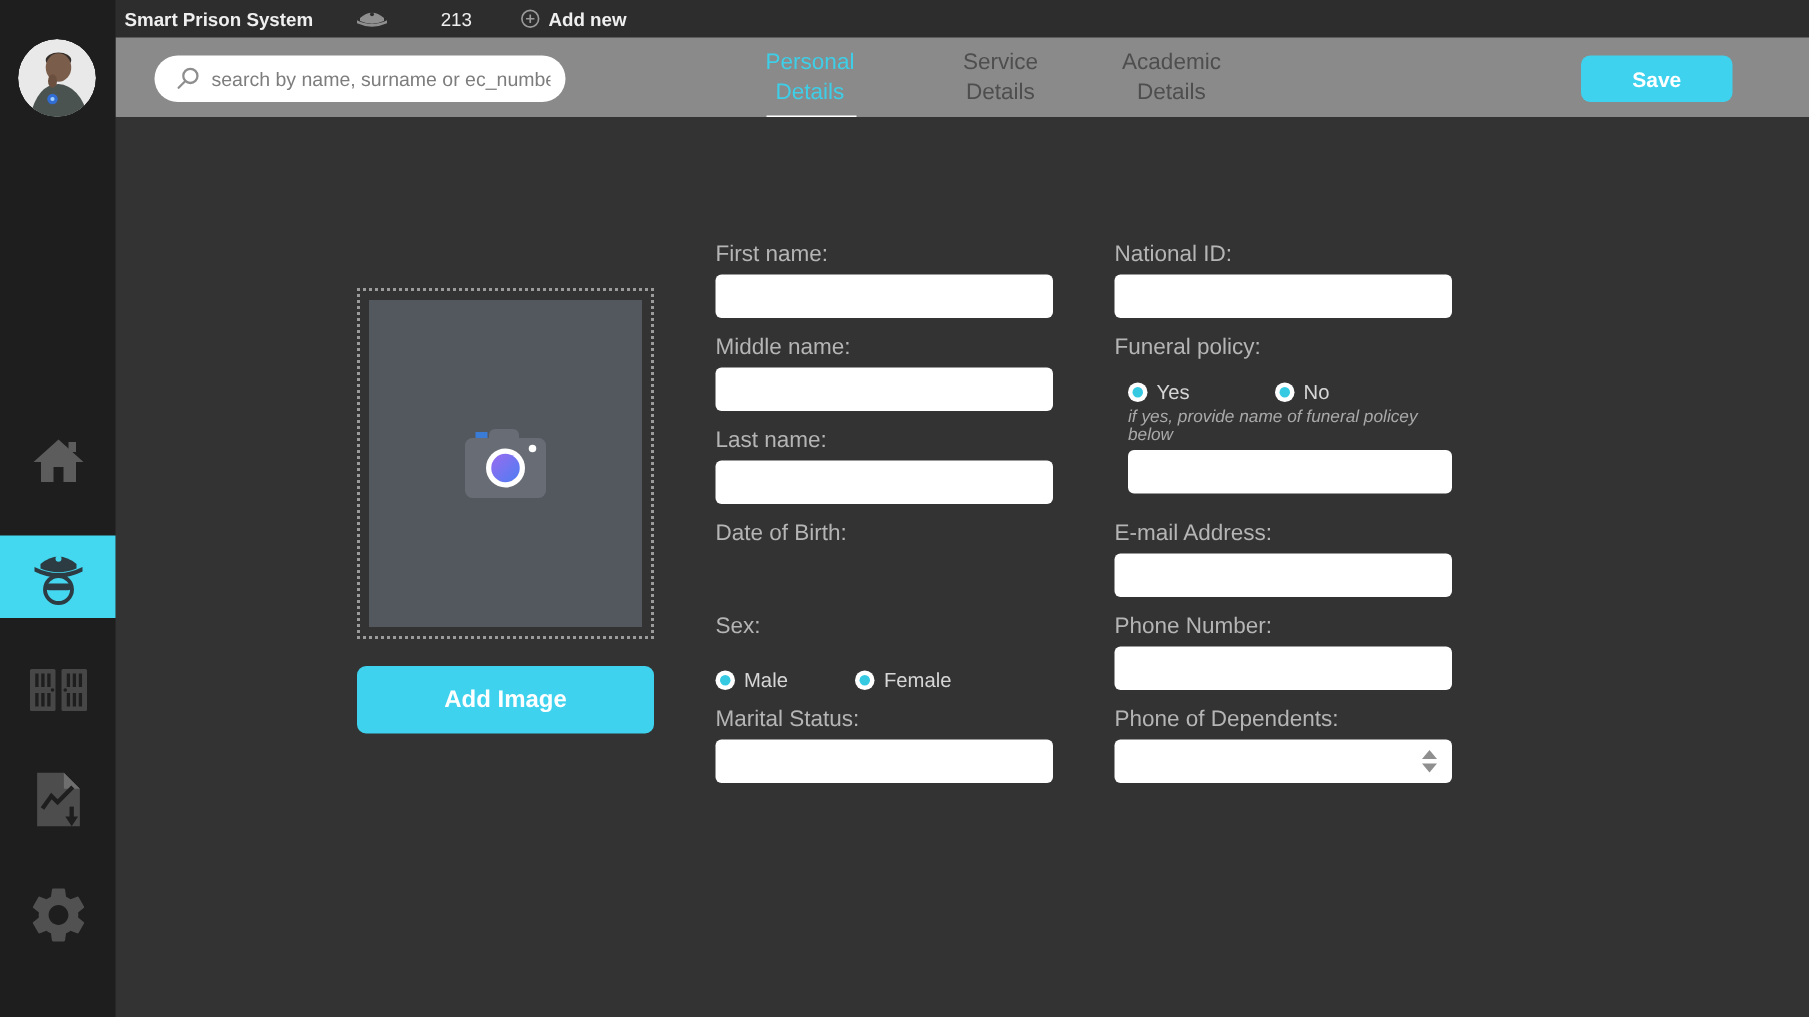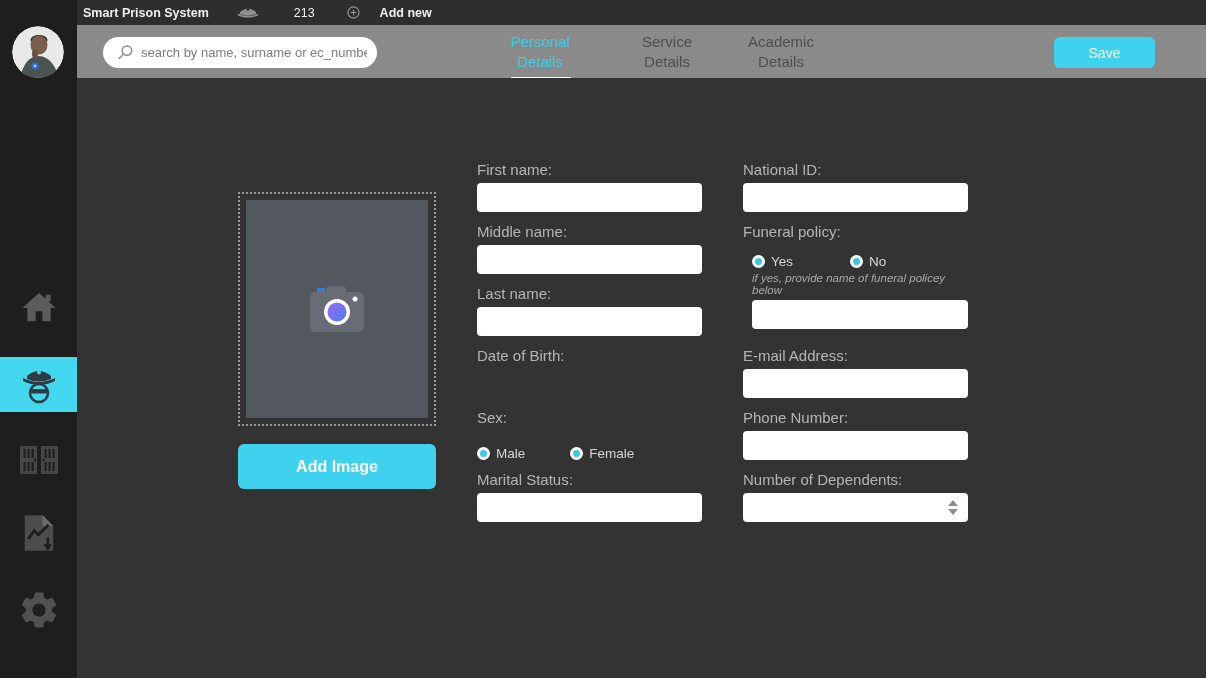"Add new" .addnew { gap: 20px -> 6px }
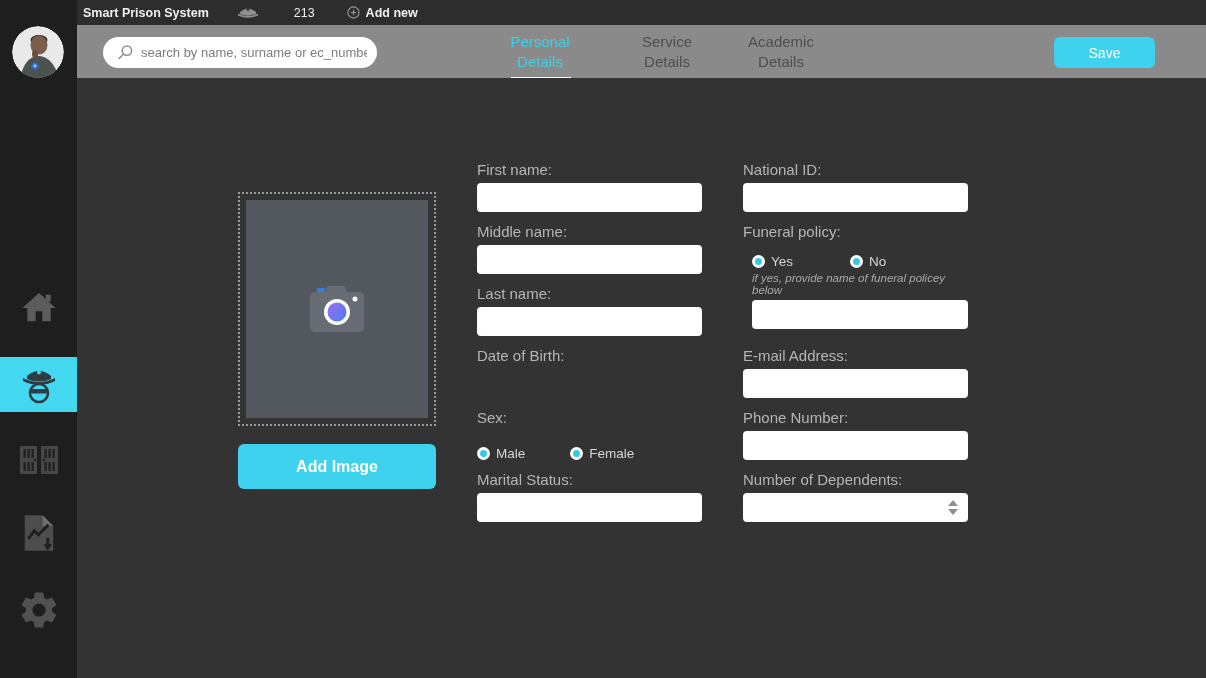"Save" .save-btn { font-weight: normal -> bold }
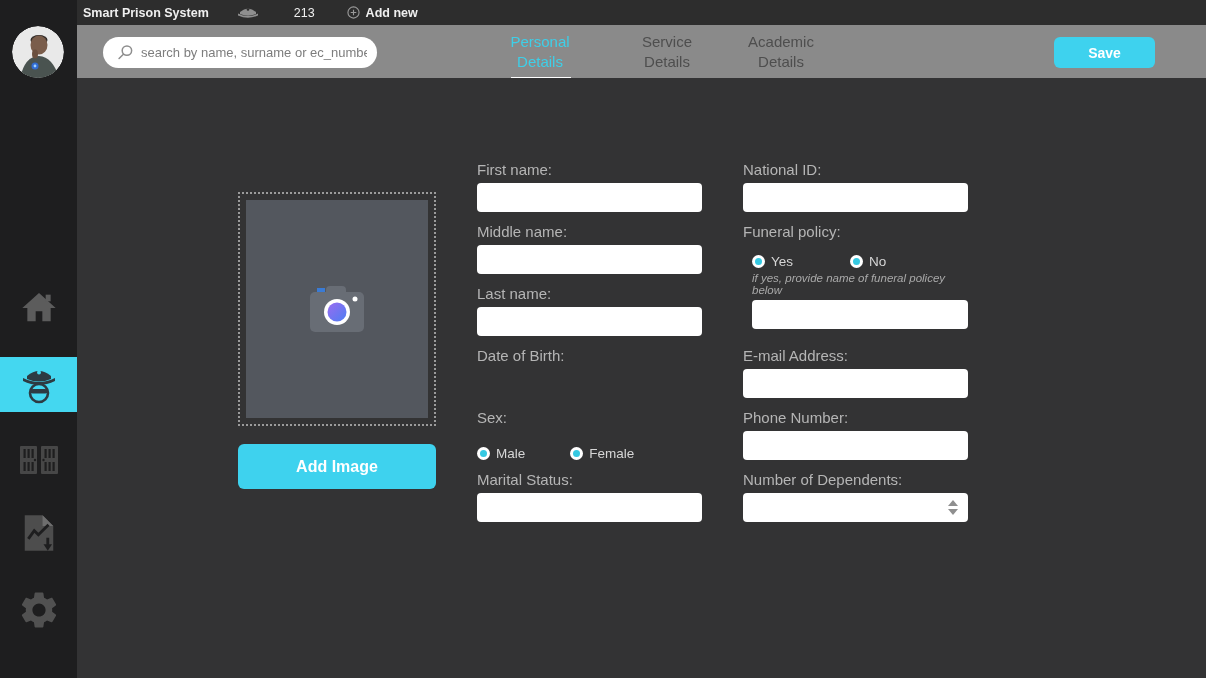"Number of Dependents:" span.fg-label { text: Number -> Phone }
